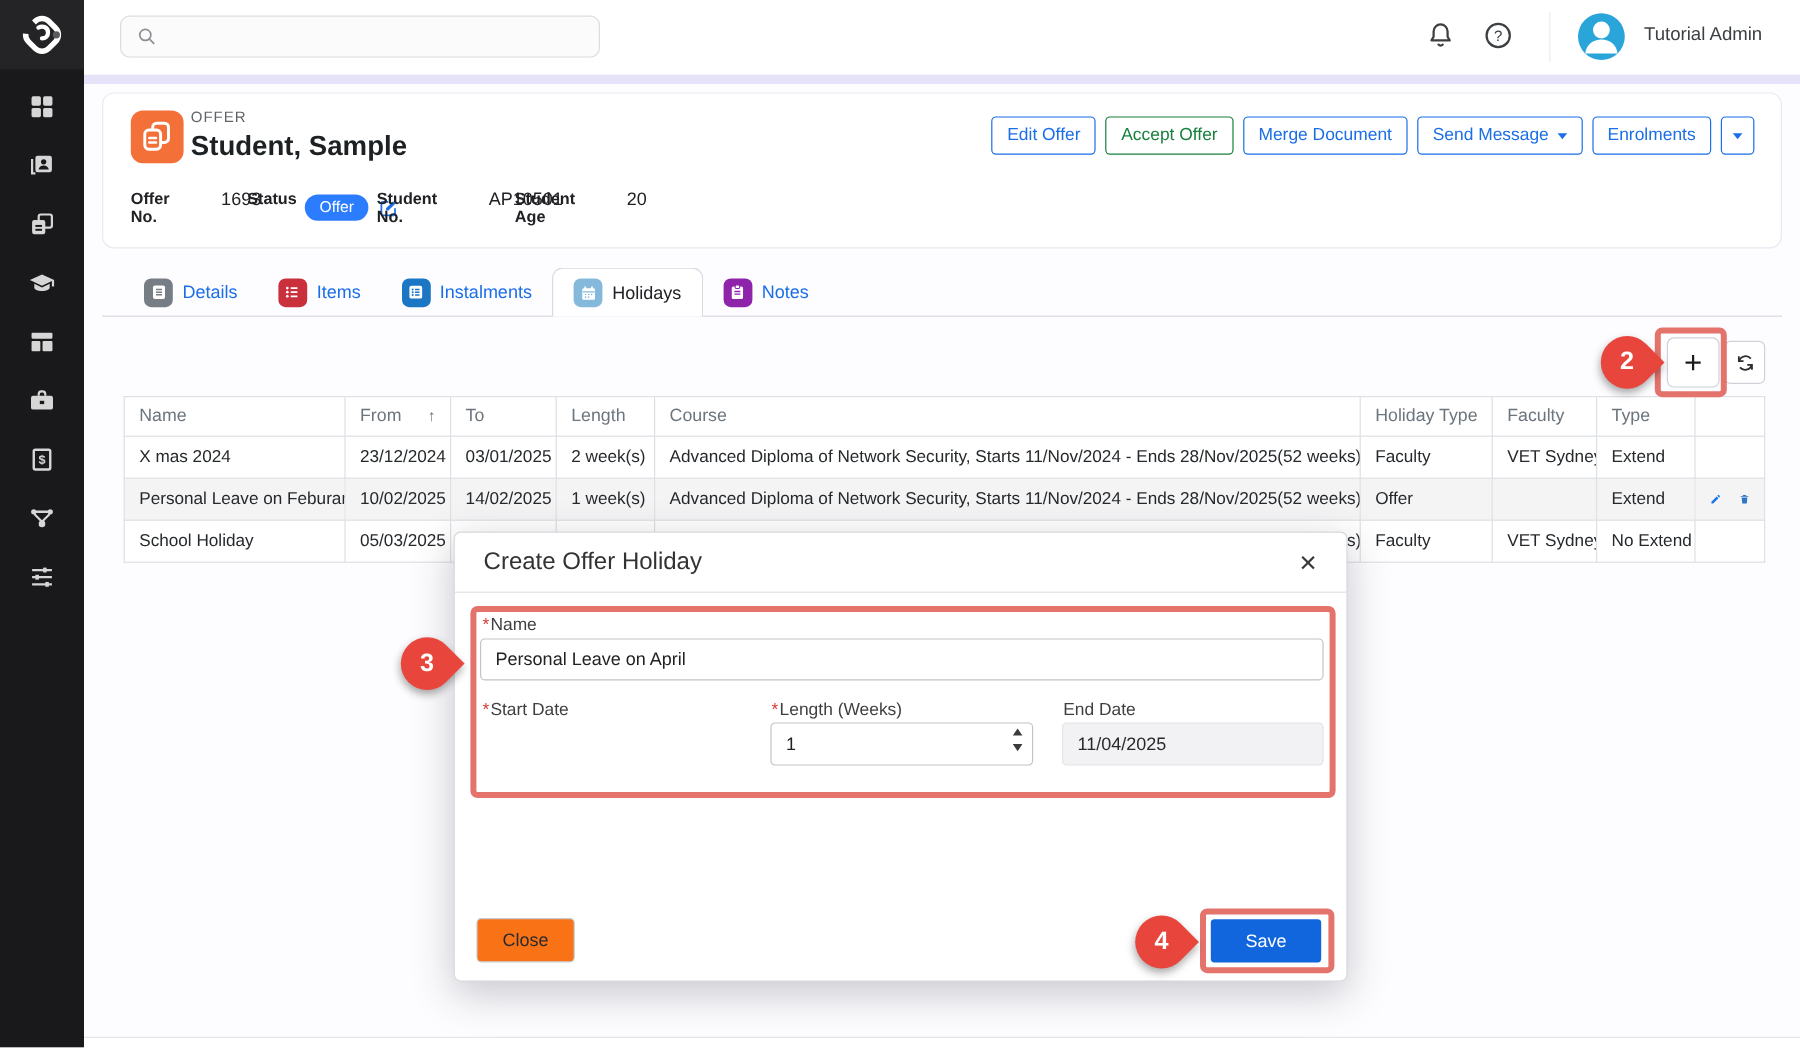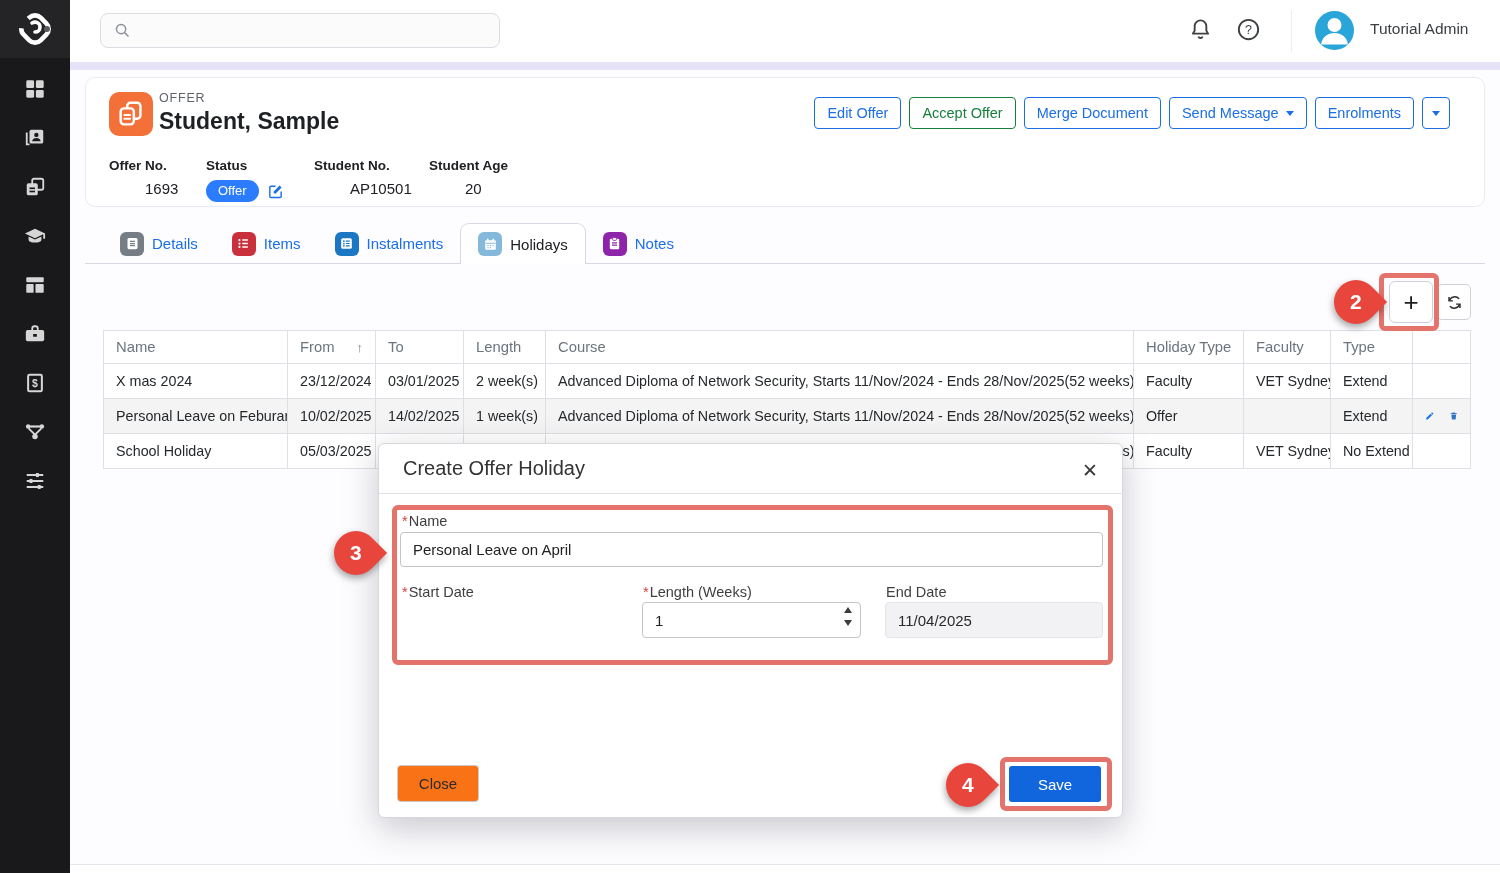"Edit Offer" .btnrow { right: 34px -> 22px }
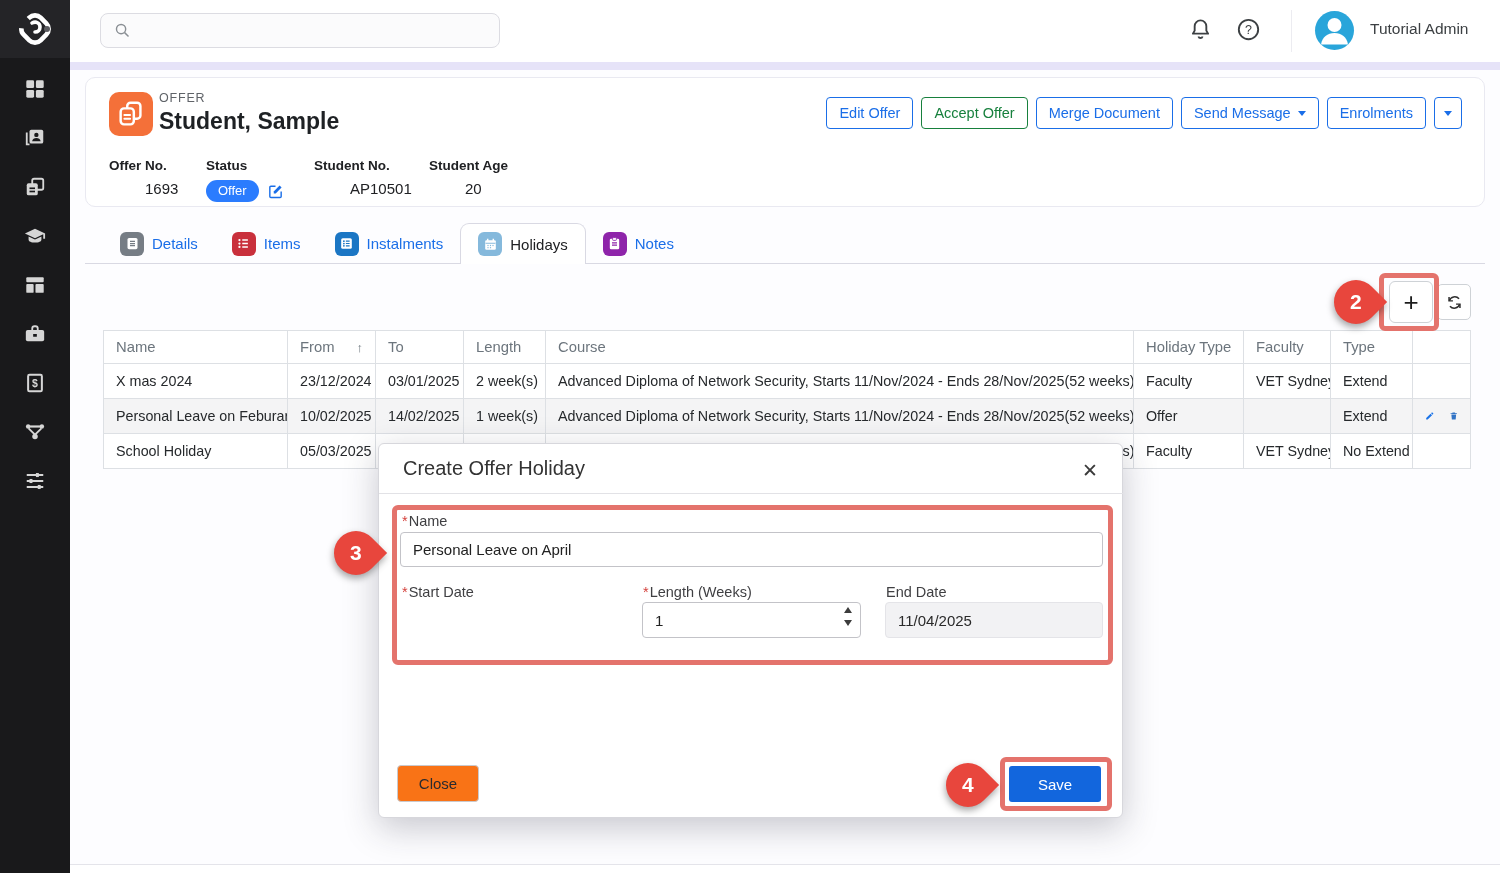"Offer No." .meta { flex-direction: column -> row }
